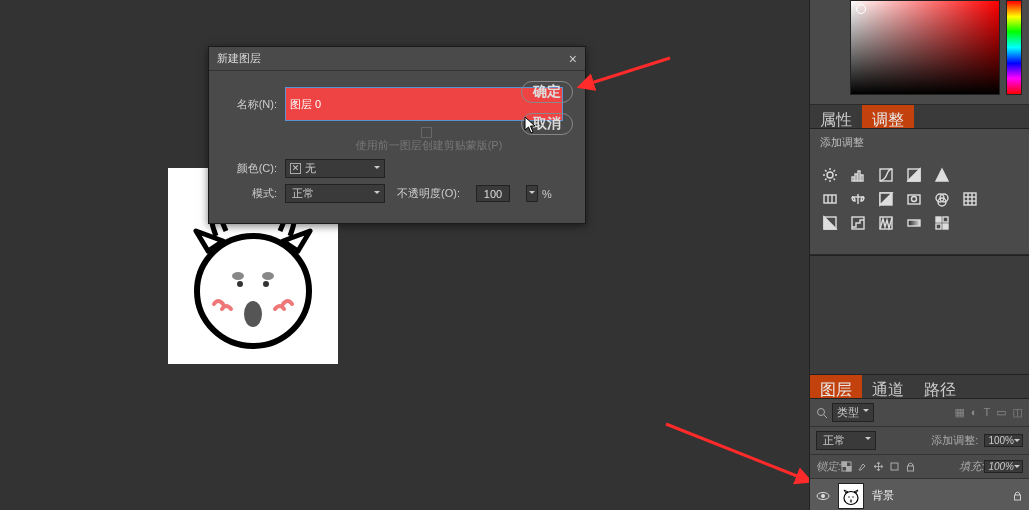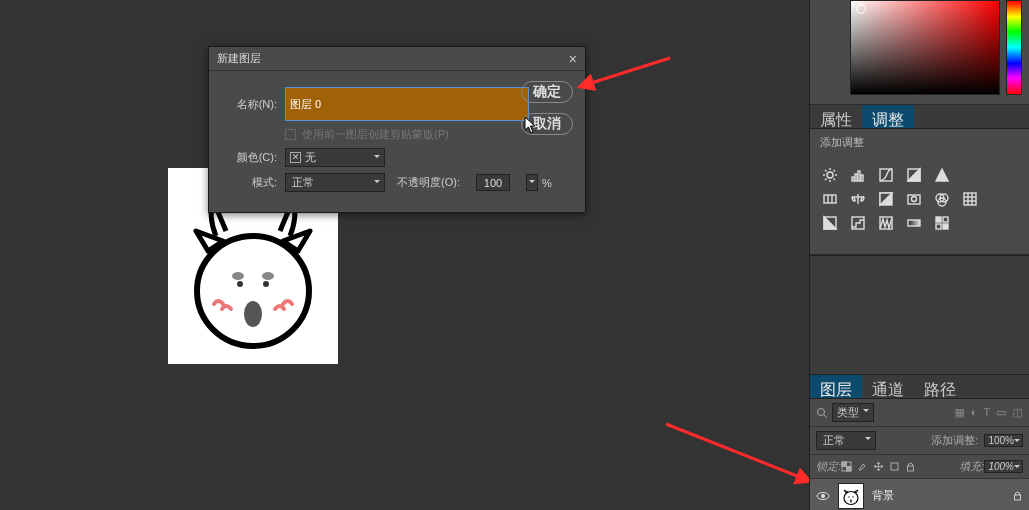"图层 0" .name-input { background: #a16207 -> #ef4444; width: 244px -> 278px }
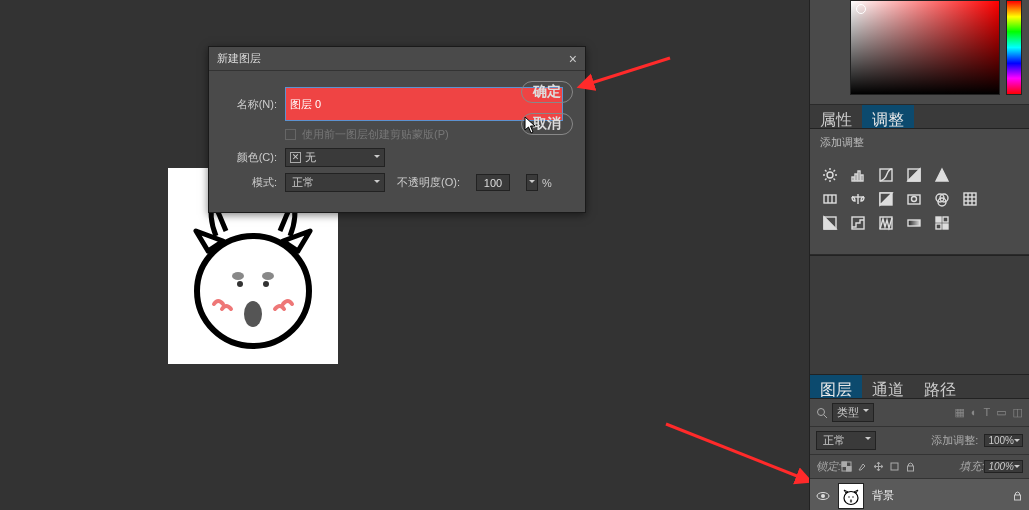"调整" .panel-tab.active { background: #0c4a6e -> #c2410c }
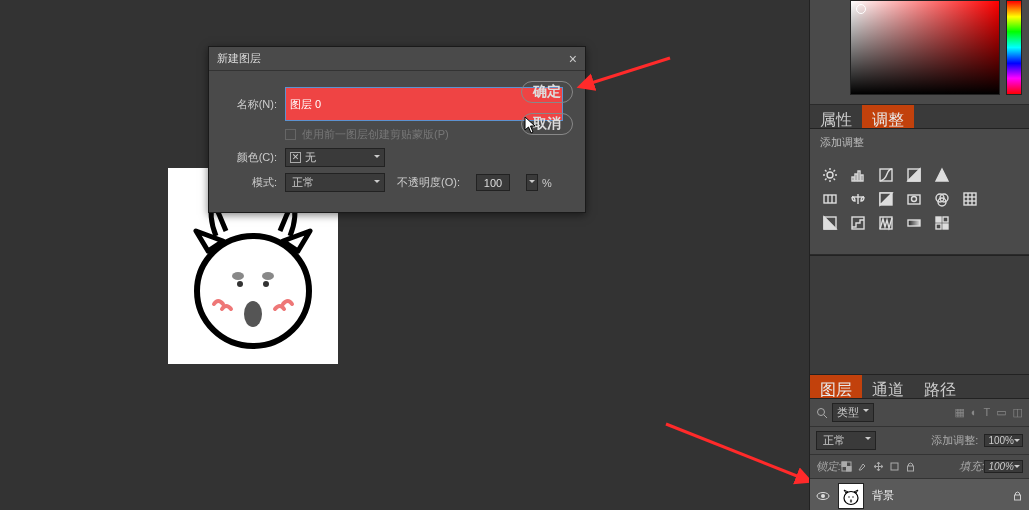"使用前一图层创建剪贴蒙版(P)" div.dlg-row { flex-direction: none -> column }
